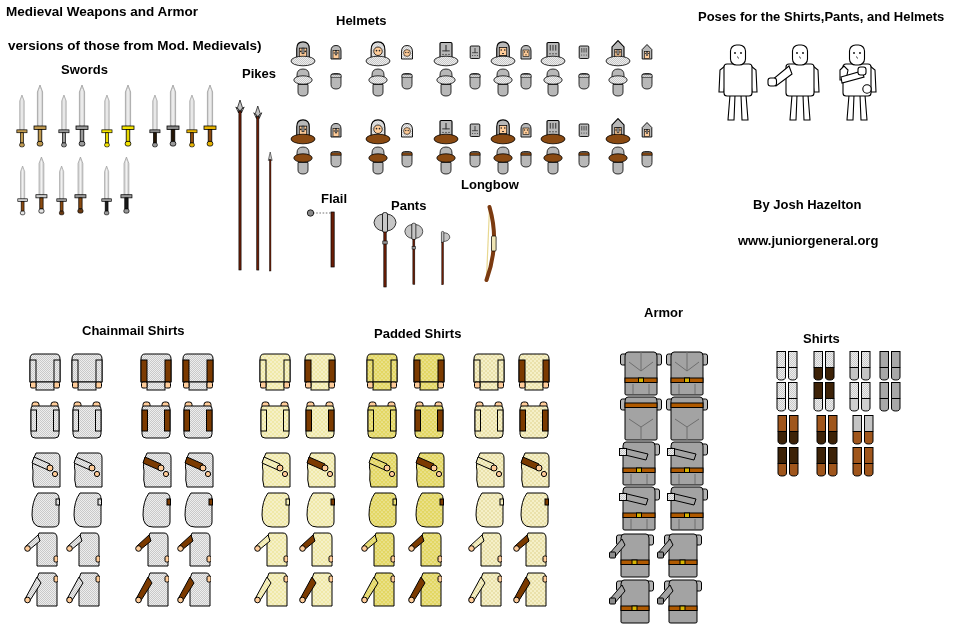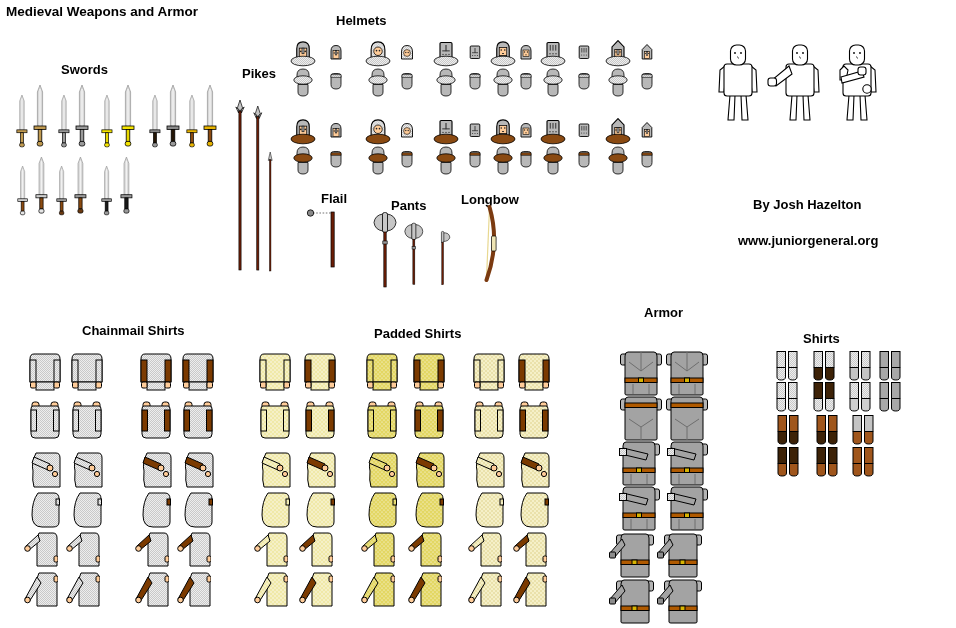"Poses for the Shirts,Pants, and" div.lbl { html: none -> <div>Poses for the Shirts,Pants, and Helmets</div> }
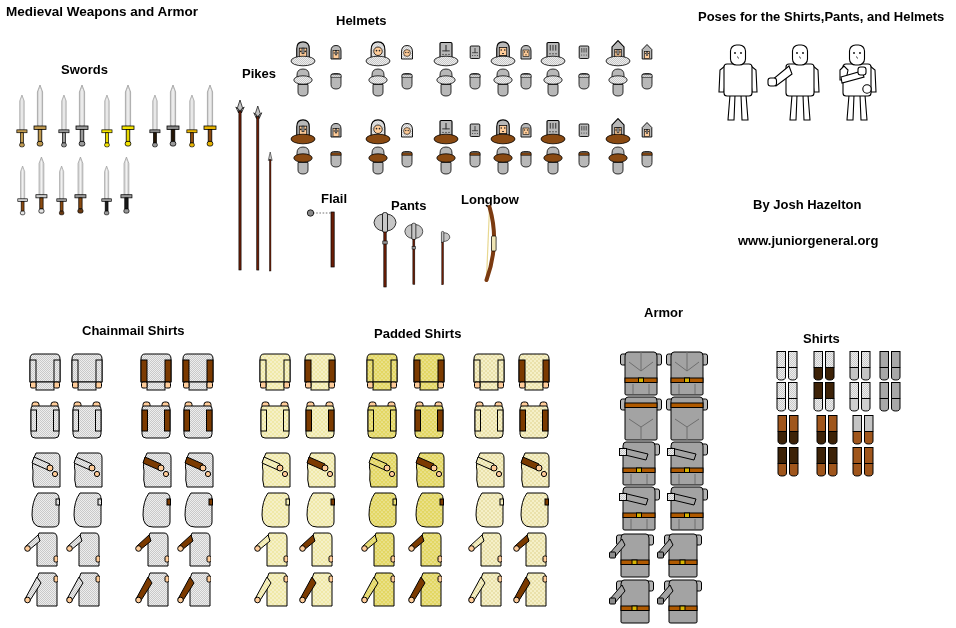"versions of those from Mod." div.lbl { html: none -> <div>versions of those from Mod. Medievals)</div> }
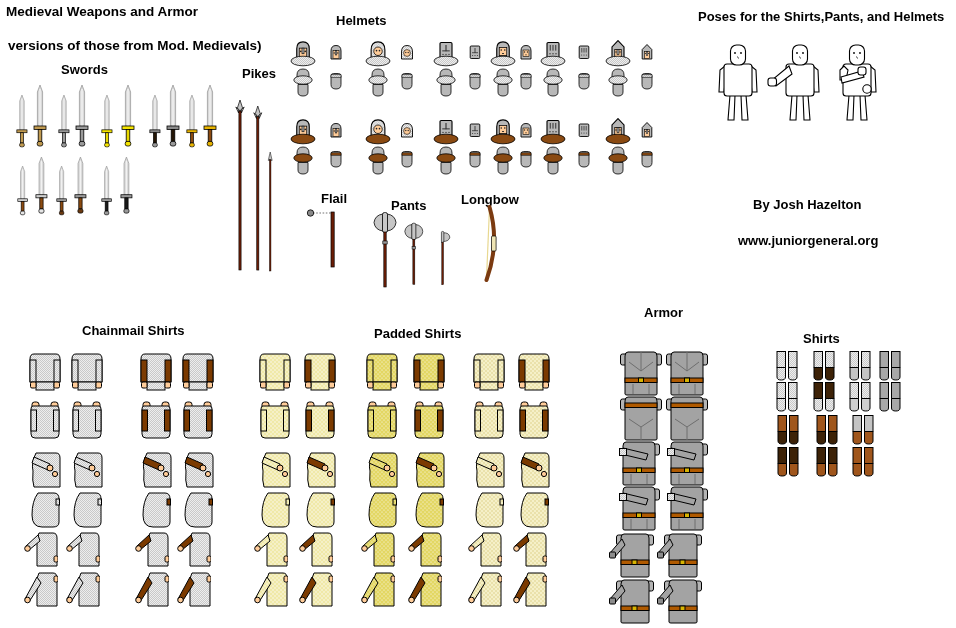"Longbow" div.lbl { top: 192px -> 177px }
